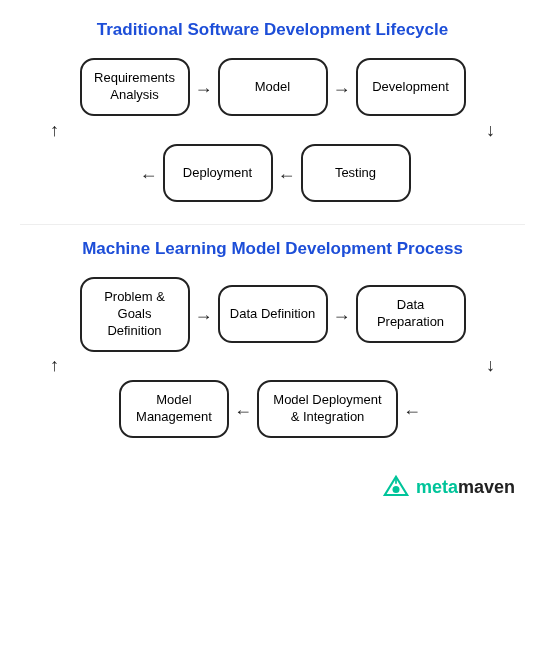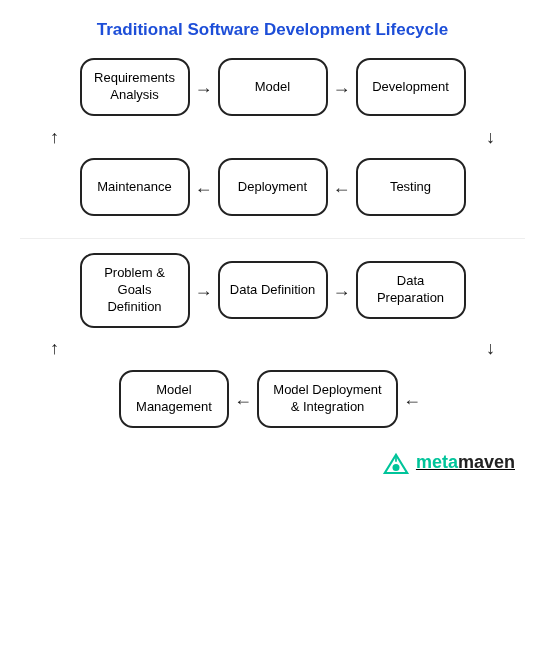"Requirements" .sdlc-container { gap: 7px -> 0 }
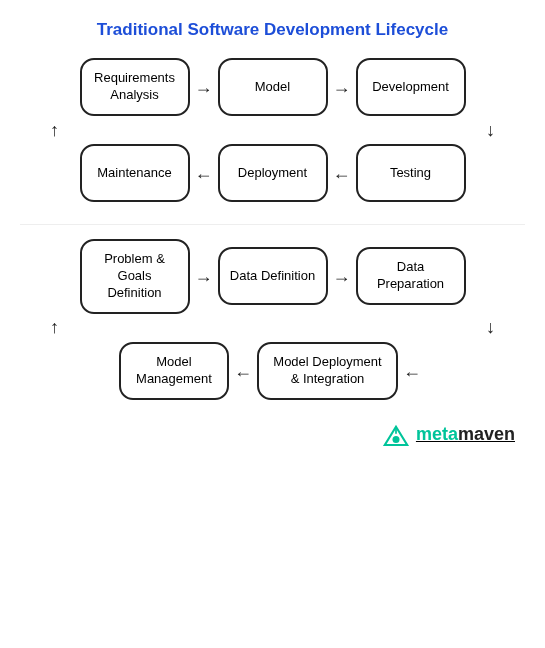"Maintenance" div.box { html: <div> <span>Maintenance</span> </div> -> none }
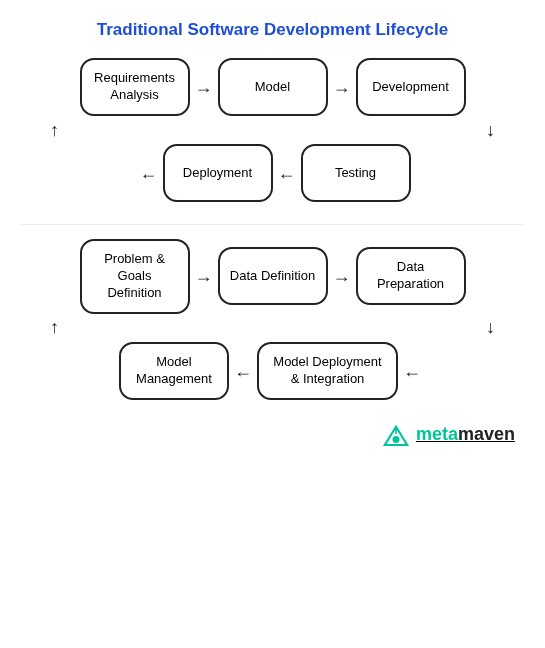"Machine Learning Model Development" div.section-title { html: none -> <div>Machine Learning Model Development Process</div> }
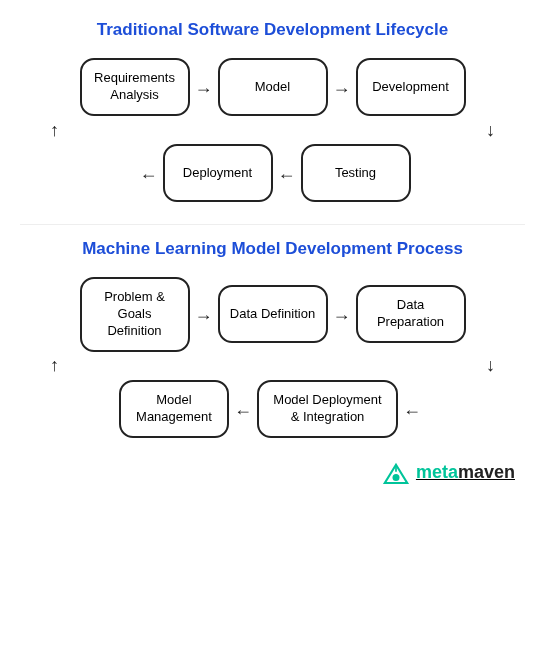"metamaven" .logo-area { align-items: none -> center; margin-top: 6px -> 18px; text-decoration: underline -> none }
